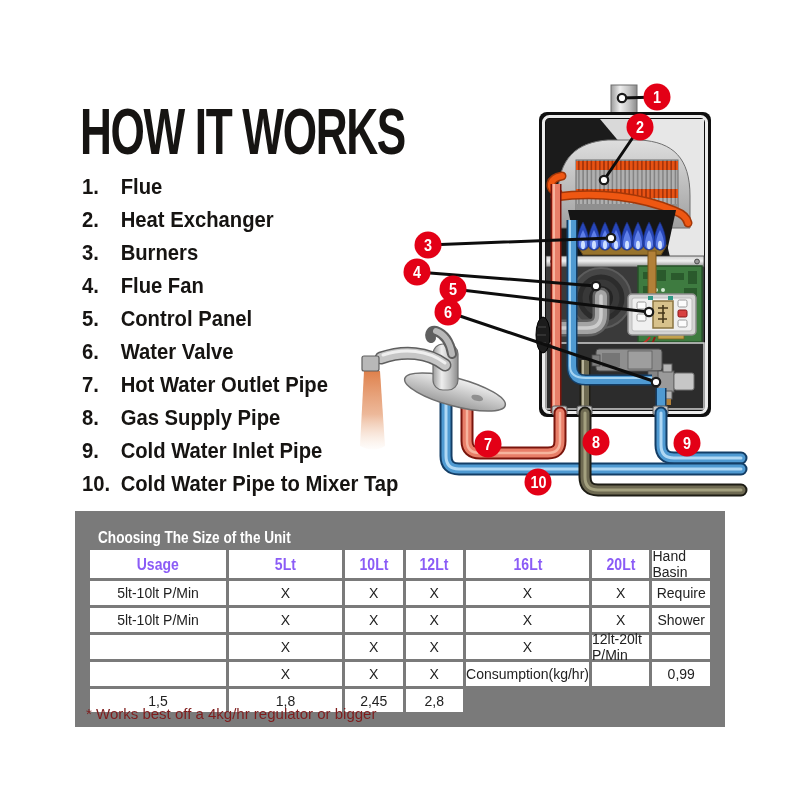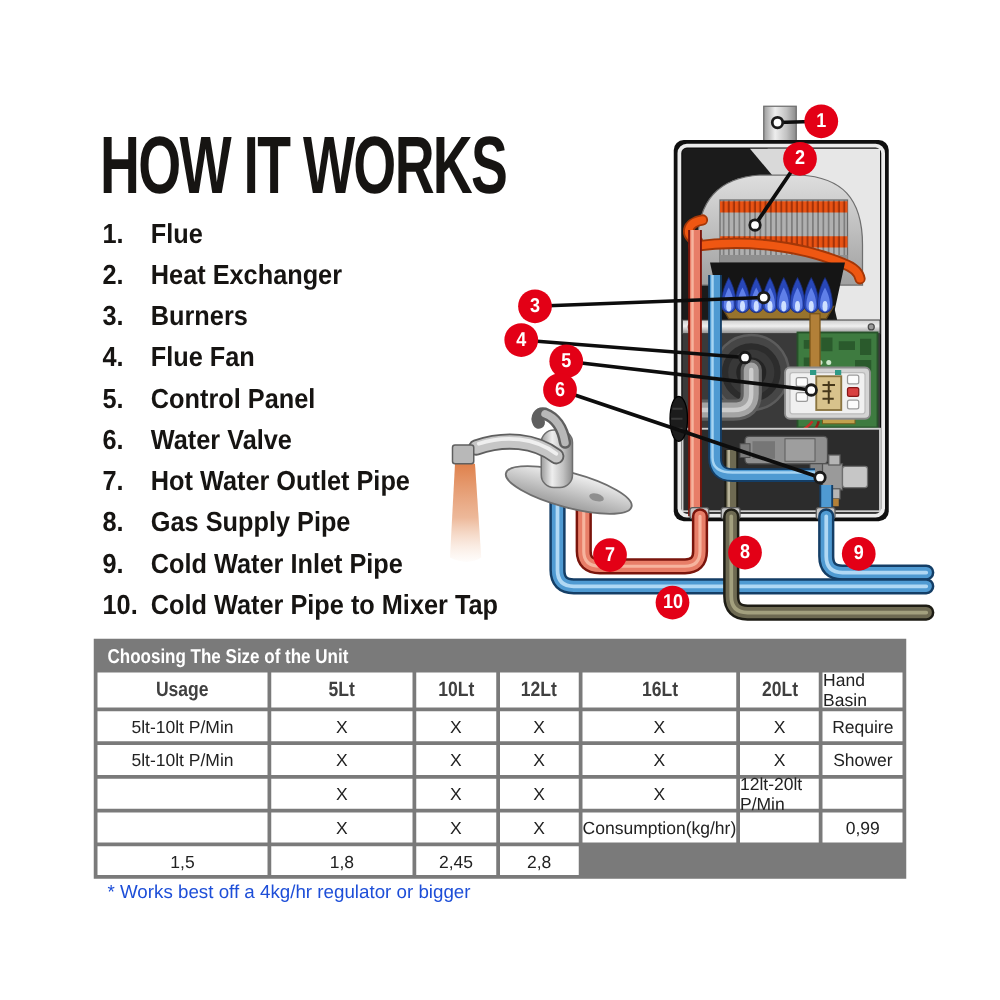"Choosing The Size of the" .table-wrap { padding: 3px -> 15px }
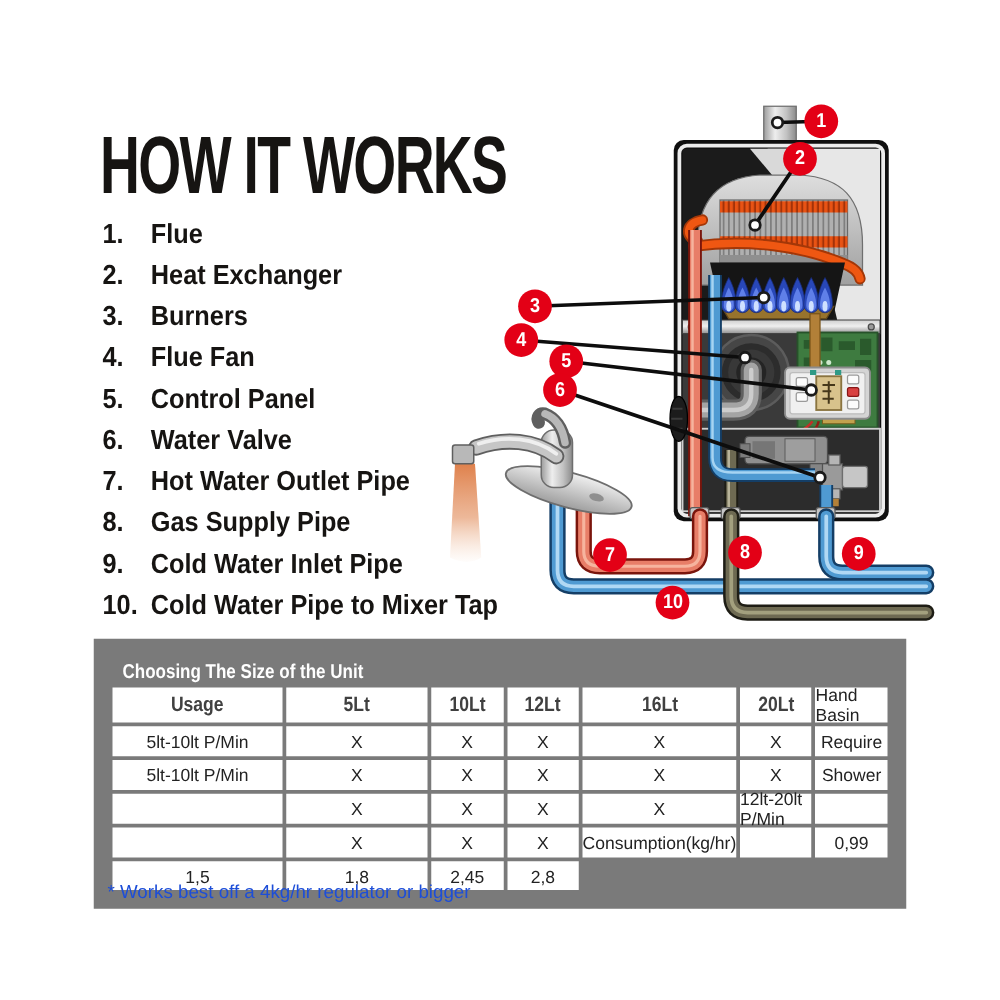"Usage" .cell.head { color: #404040 -> #8b5cf6 }
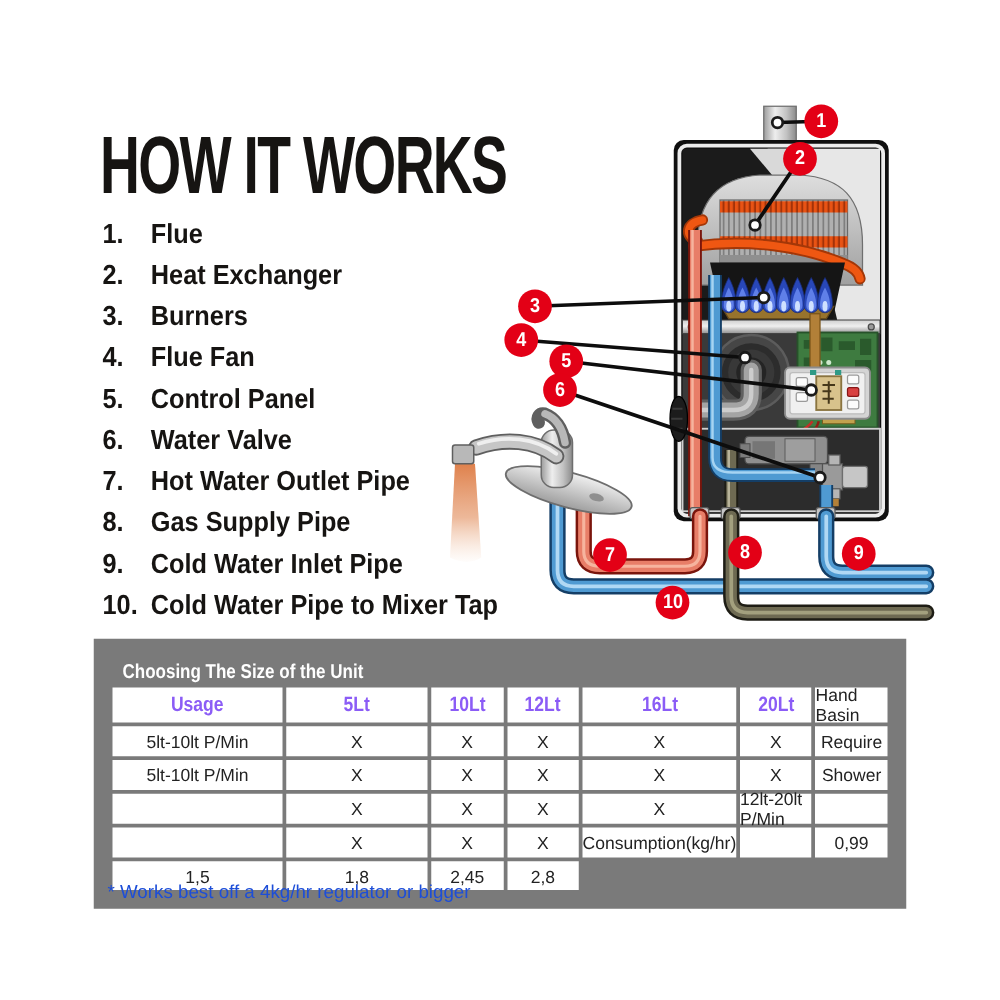"* Works best off a" .footnote { color: #1d4ed8 -> #7f1d1d }
